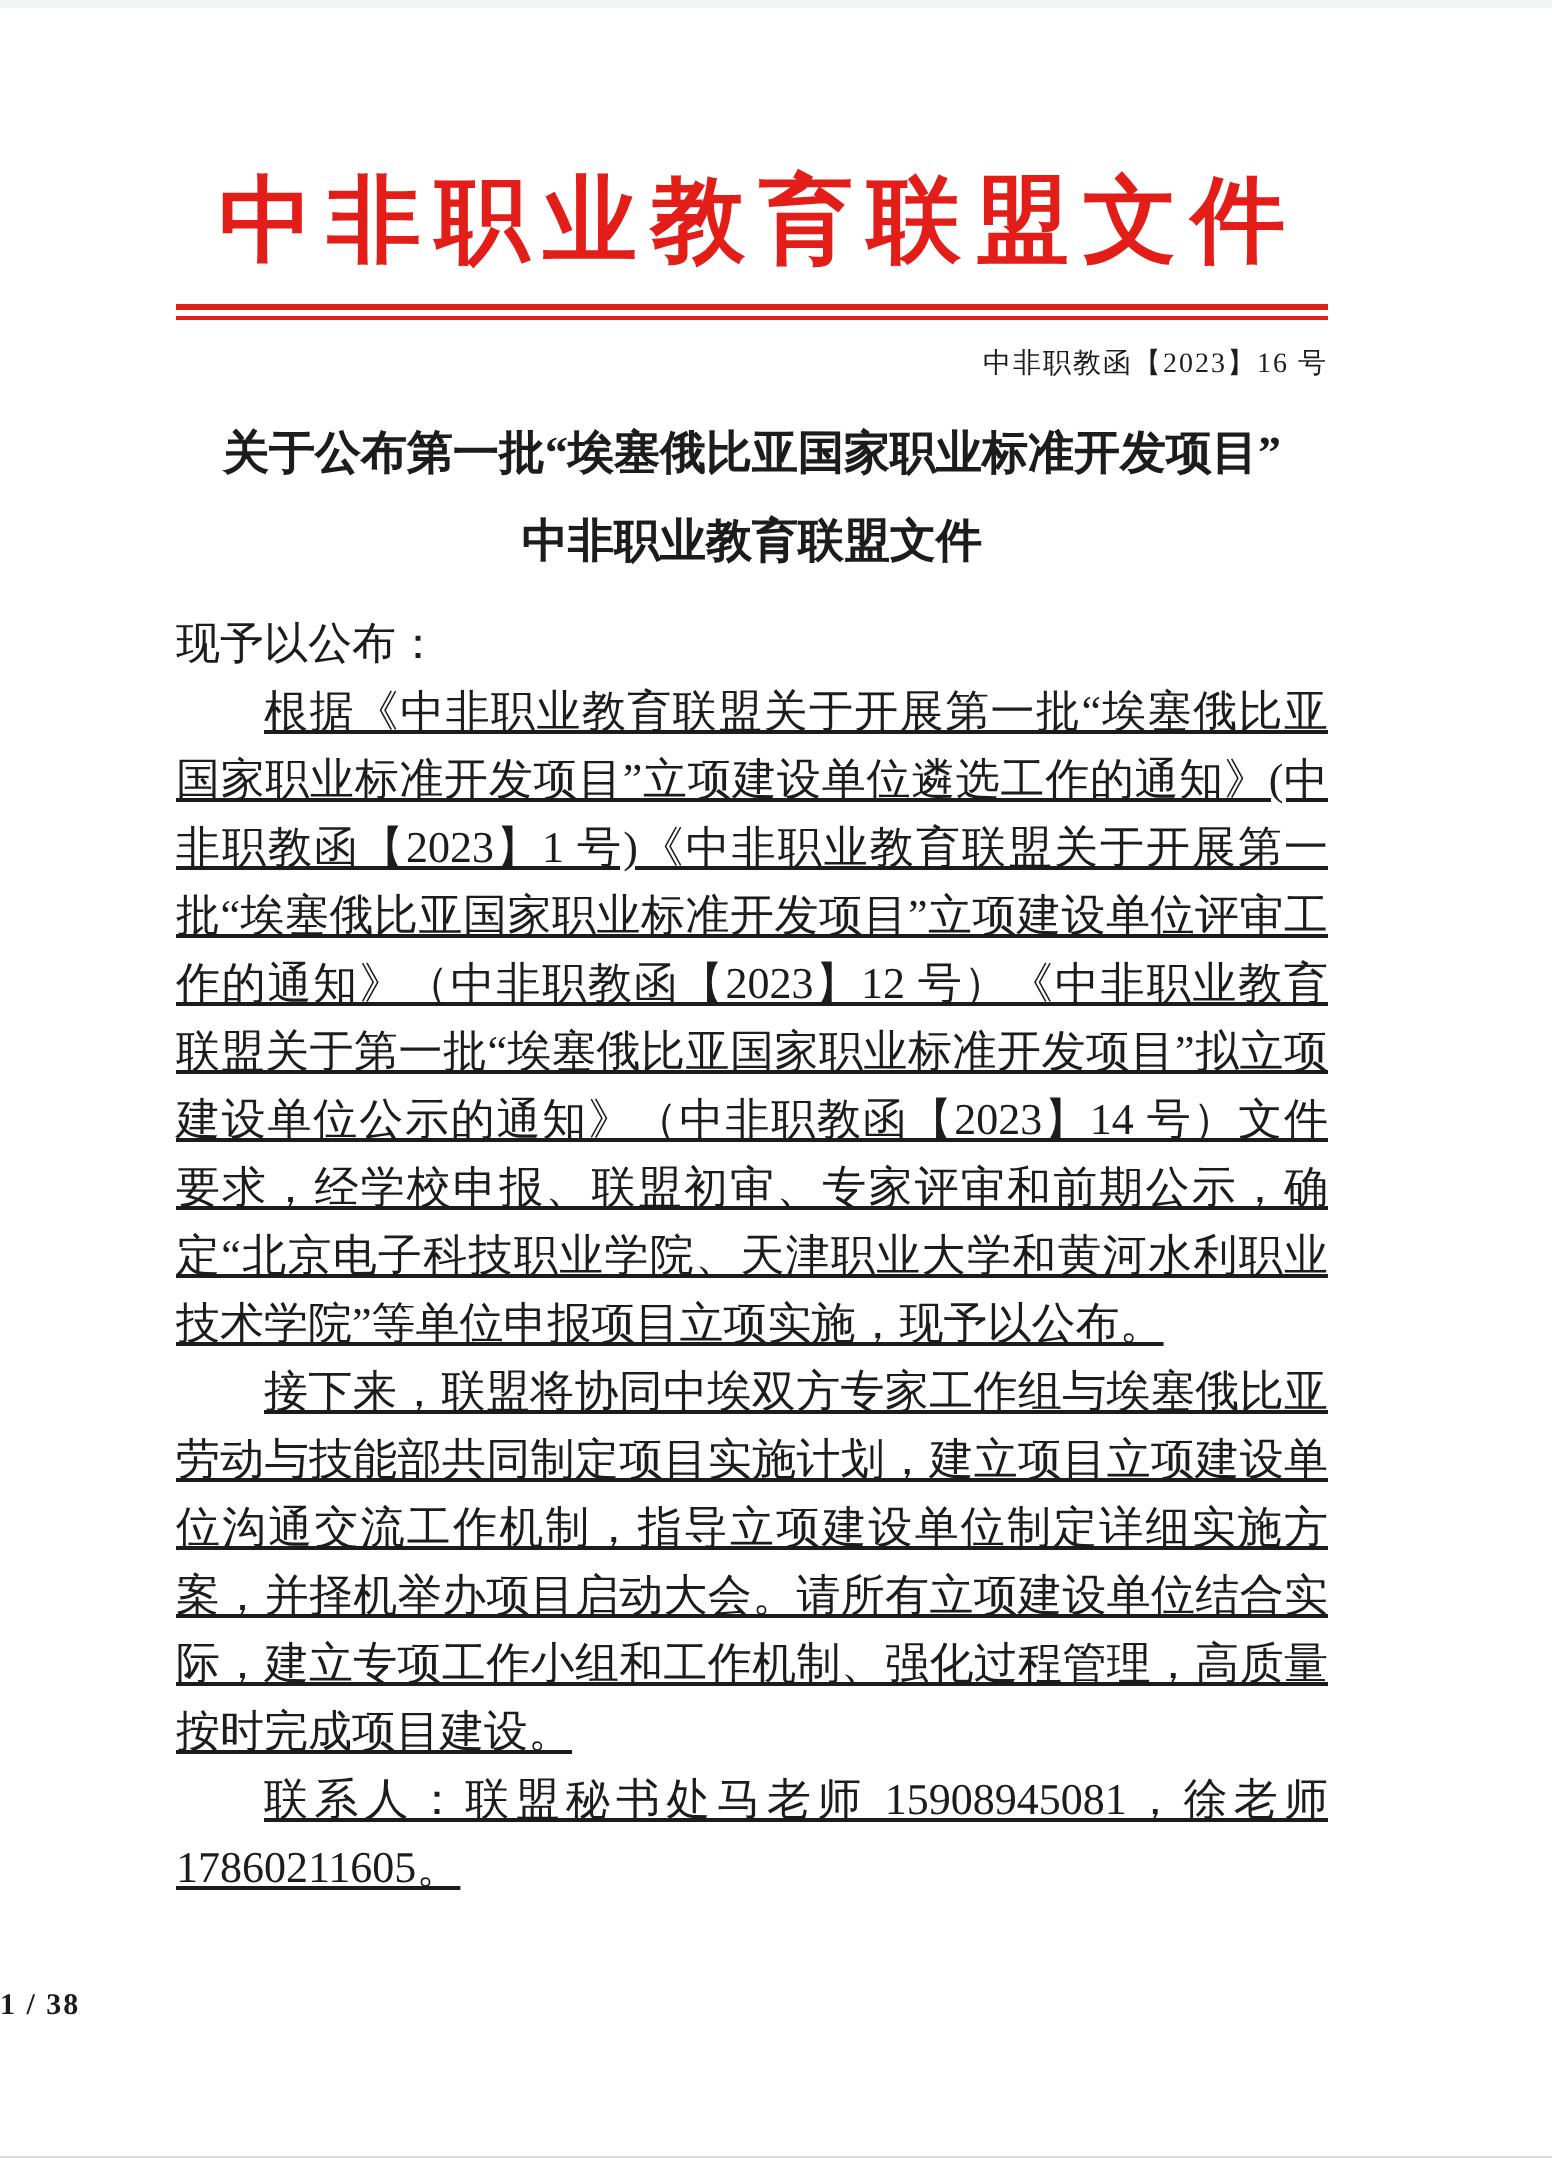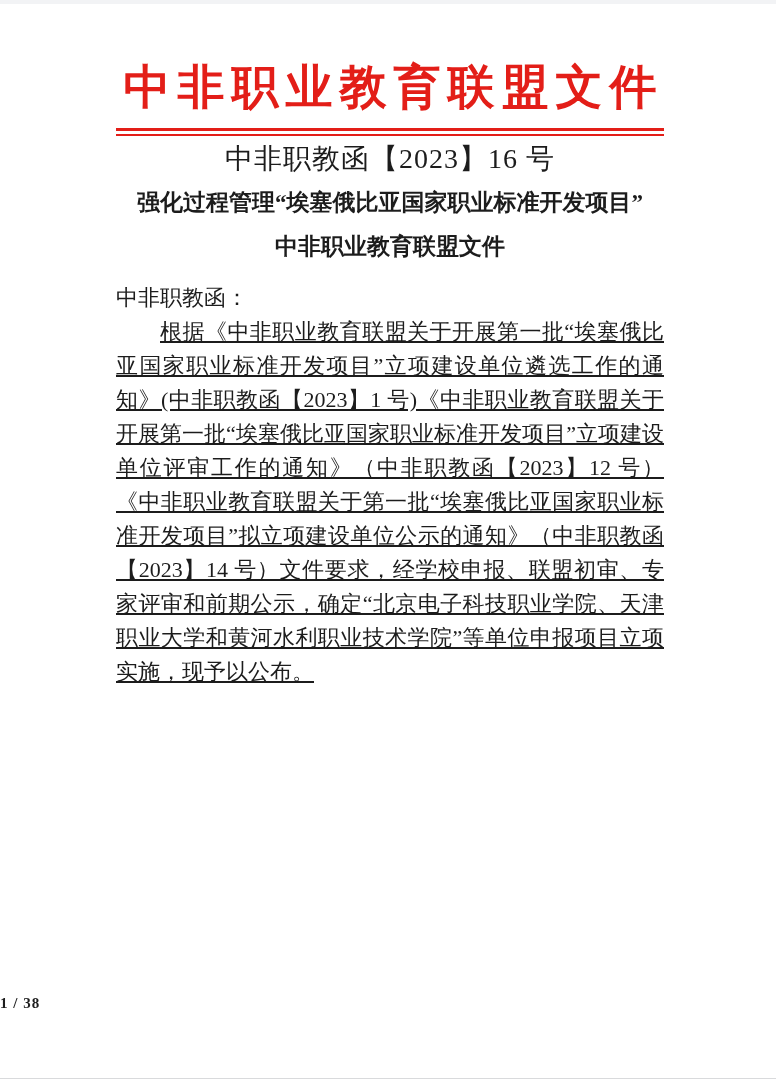"中非职业教育联盟文件" .page-content { margin-top: none -> 24px; padding: 58px 112px 0 116px -> 58px 112px 0 88px }
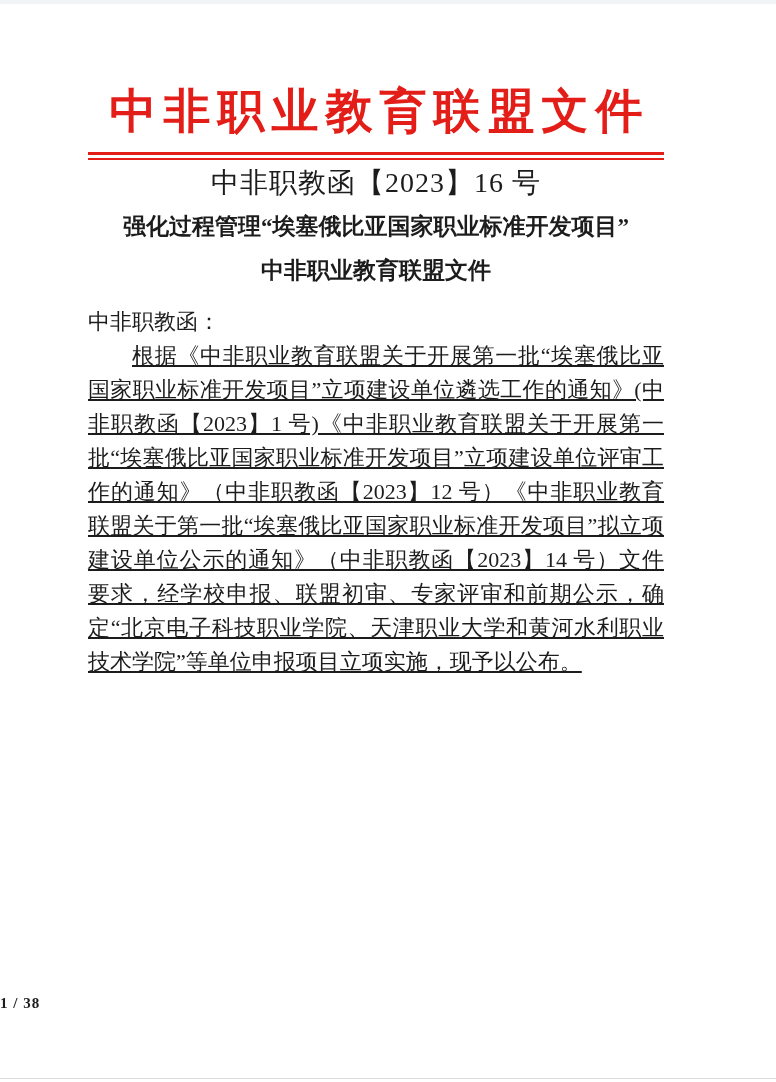"中非职教函【2023】16 号" .doc-number { font-size: 28px -> 14px; text-align: center -> right }
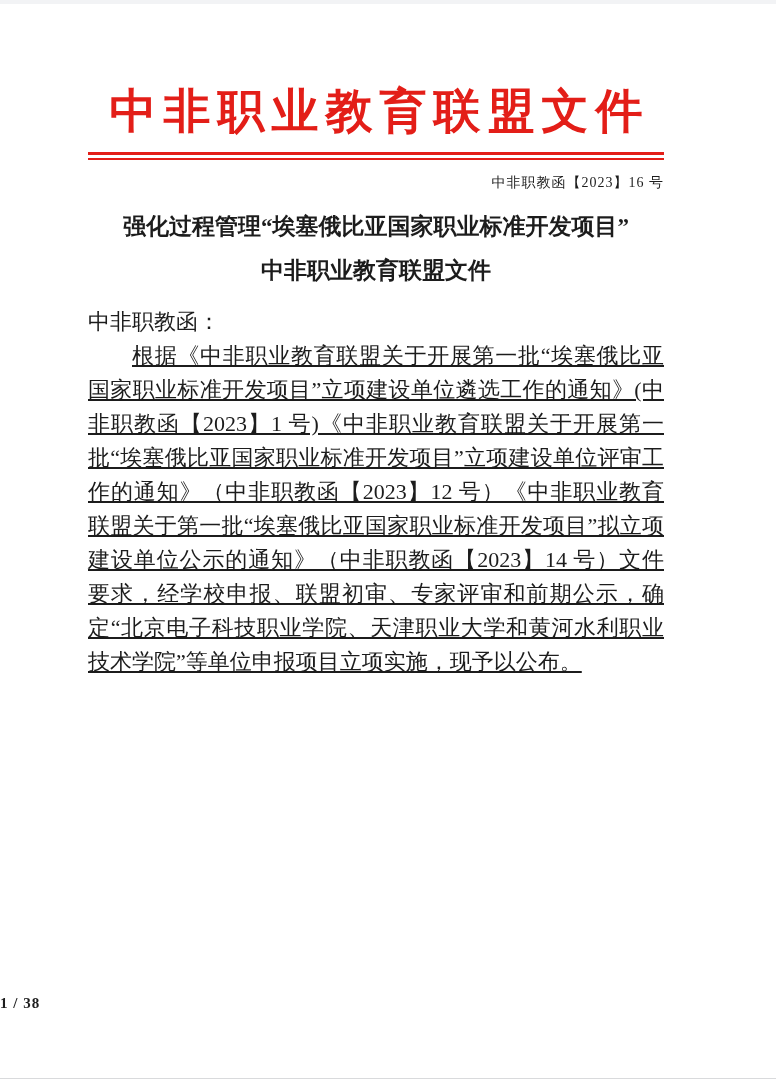"强化过程管理“埃塞俄比亚国家职业标准开发项目”" span.title-line { text: 强化过程管理 -> 关于公布第一批 }
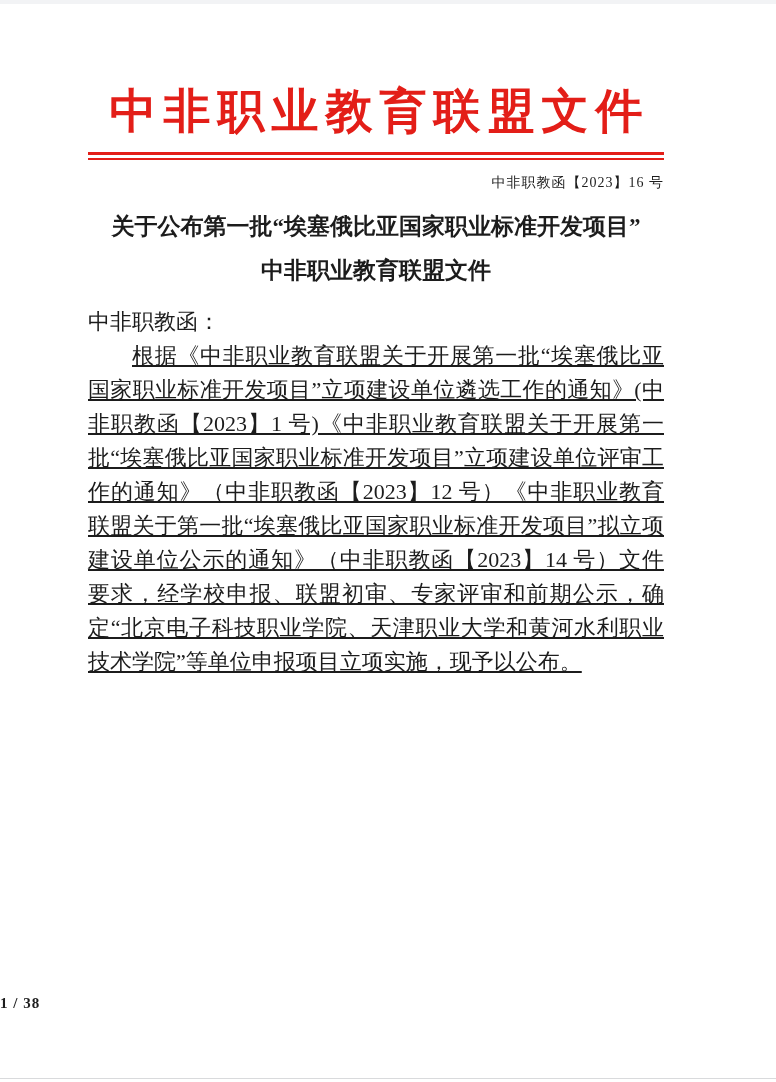"中非职教函：" p.salutation { text: 中非职教函 -> 现予以公布 }
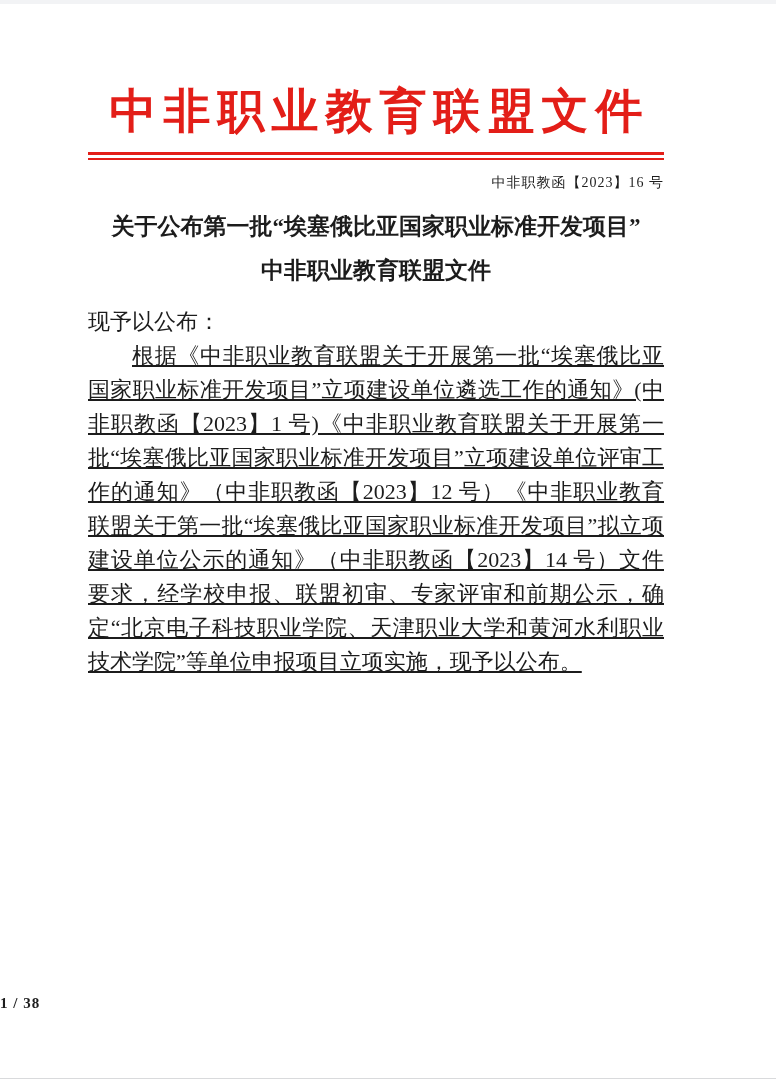"接下来，联盟将协同中埃双方专家工作组与埃塞俄比亚劳动与技能部共同制定项目实施计划" p.para { html: none -> <p>接下来，联盟将协同中埃双方专家工作组与埃塞俄比亚劳动与技能部共同制定项目实施计划，建立项目立项建设单位沟通交流工作机制，指导立项建设单位制定详细实施方案，并择机举办项目启动大会。请所有立项建设单位结合实际，建立专项工作小组和工作机制、强化过程管理，高质量按时完成项目建设。</p> }
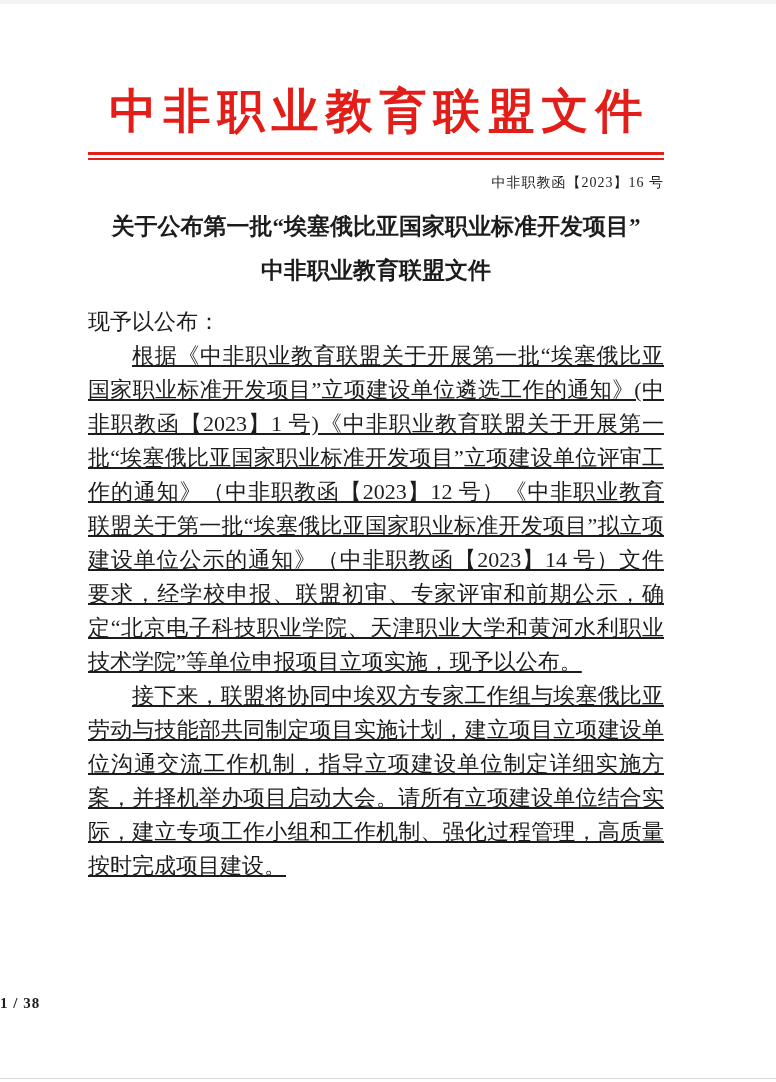"联系人：联盟秘书处马老师 15908945081，徐老师" p.para { html: none -> <p>联系人：联盟秘书处马老师 15908945081，徐老师 17860211605。</p> }
